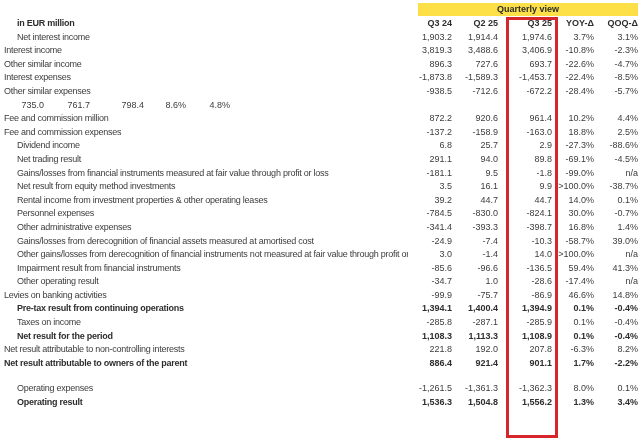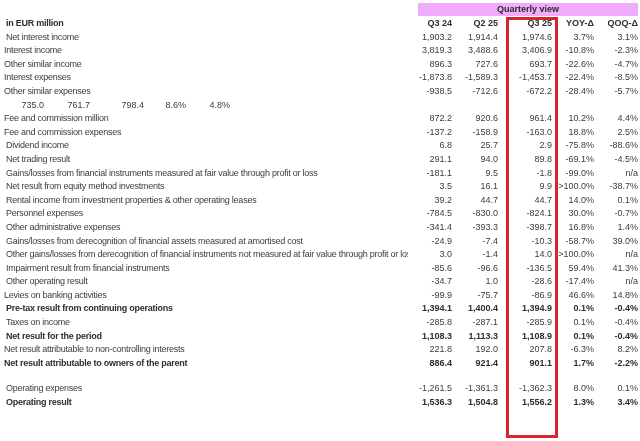"Quarterly view" .band { background: #f0abfc -> #fde047 }
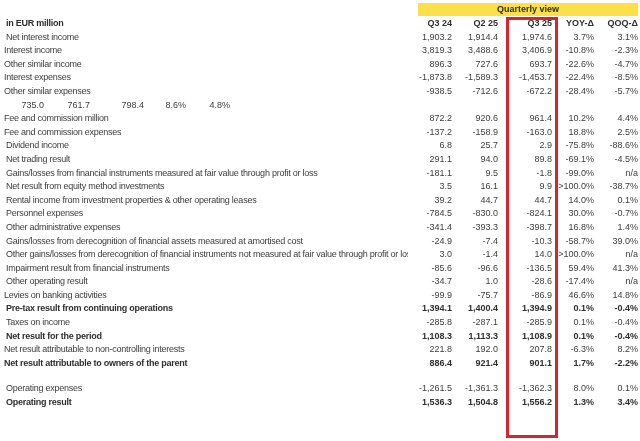"in EUR million" .lbl { padding-left: 6px -> 17px }
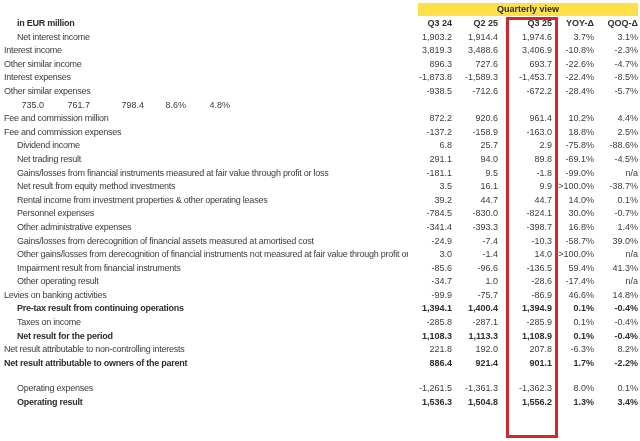"-75.8%" div.cell { text: -75.8% -> -27.3% }
